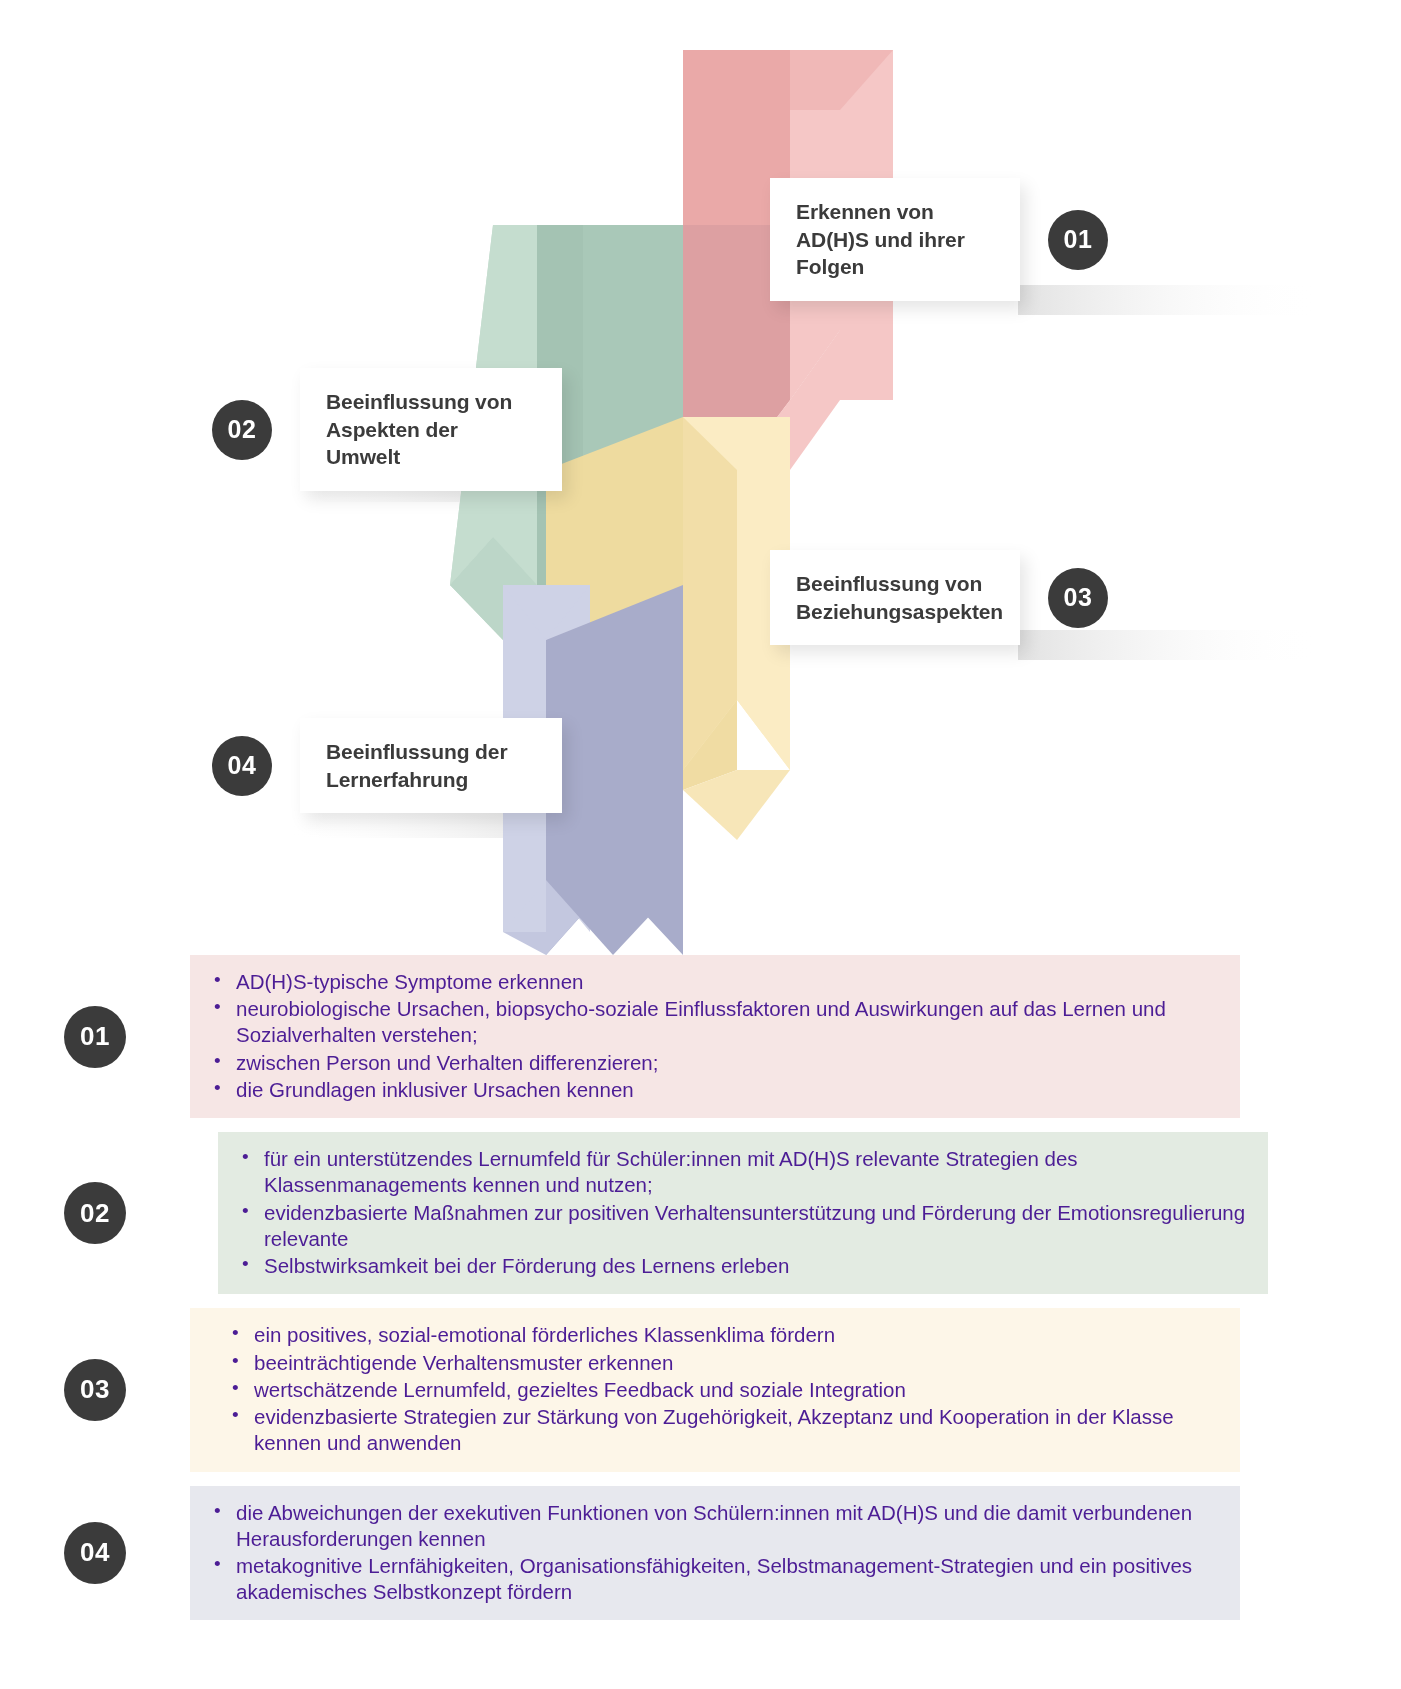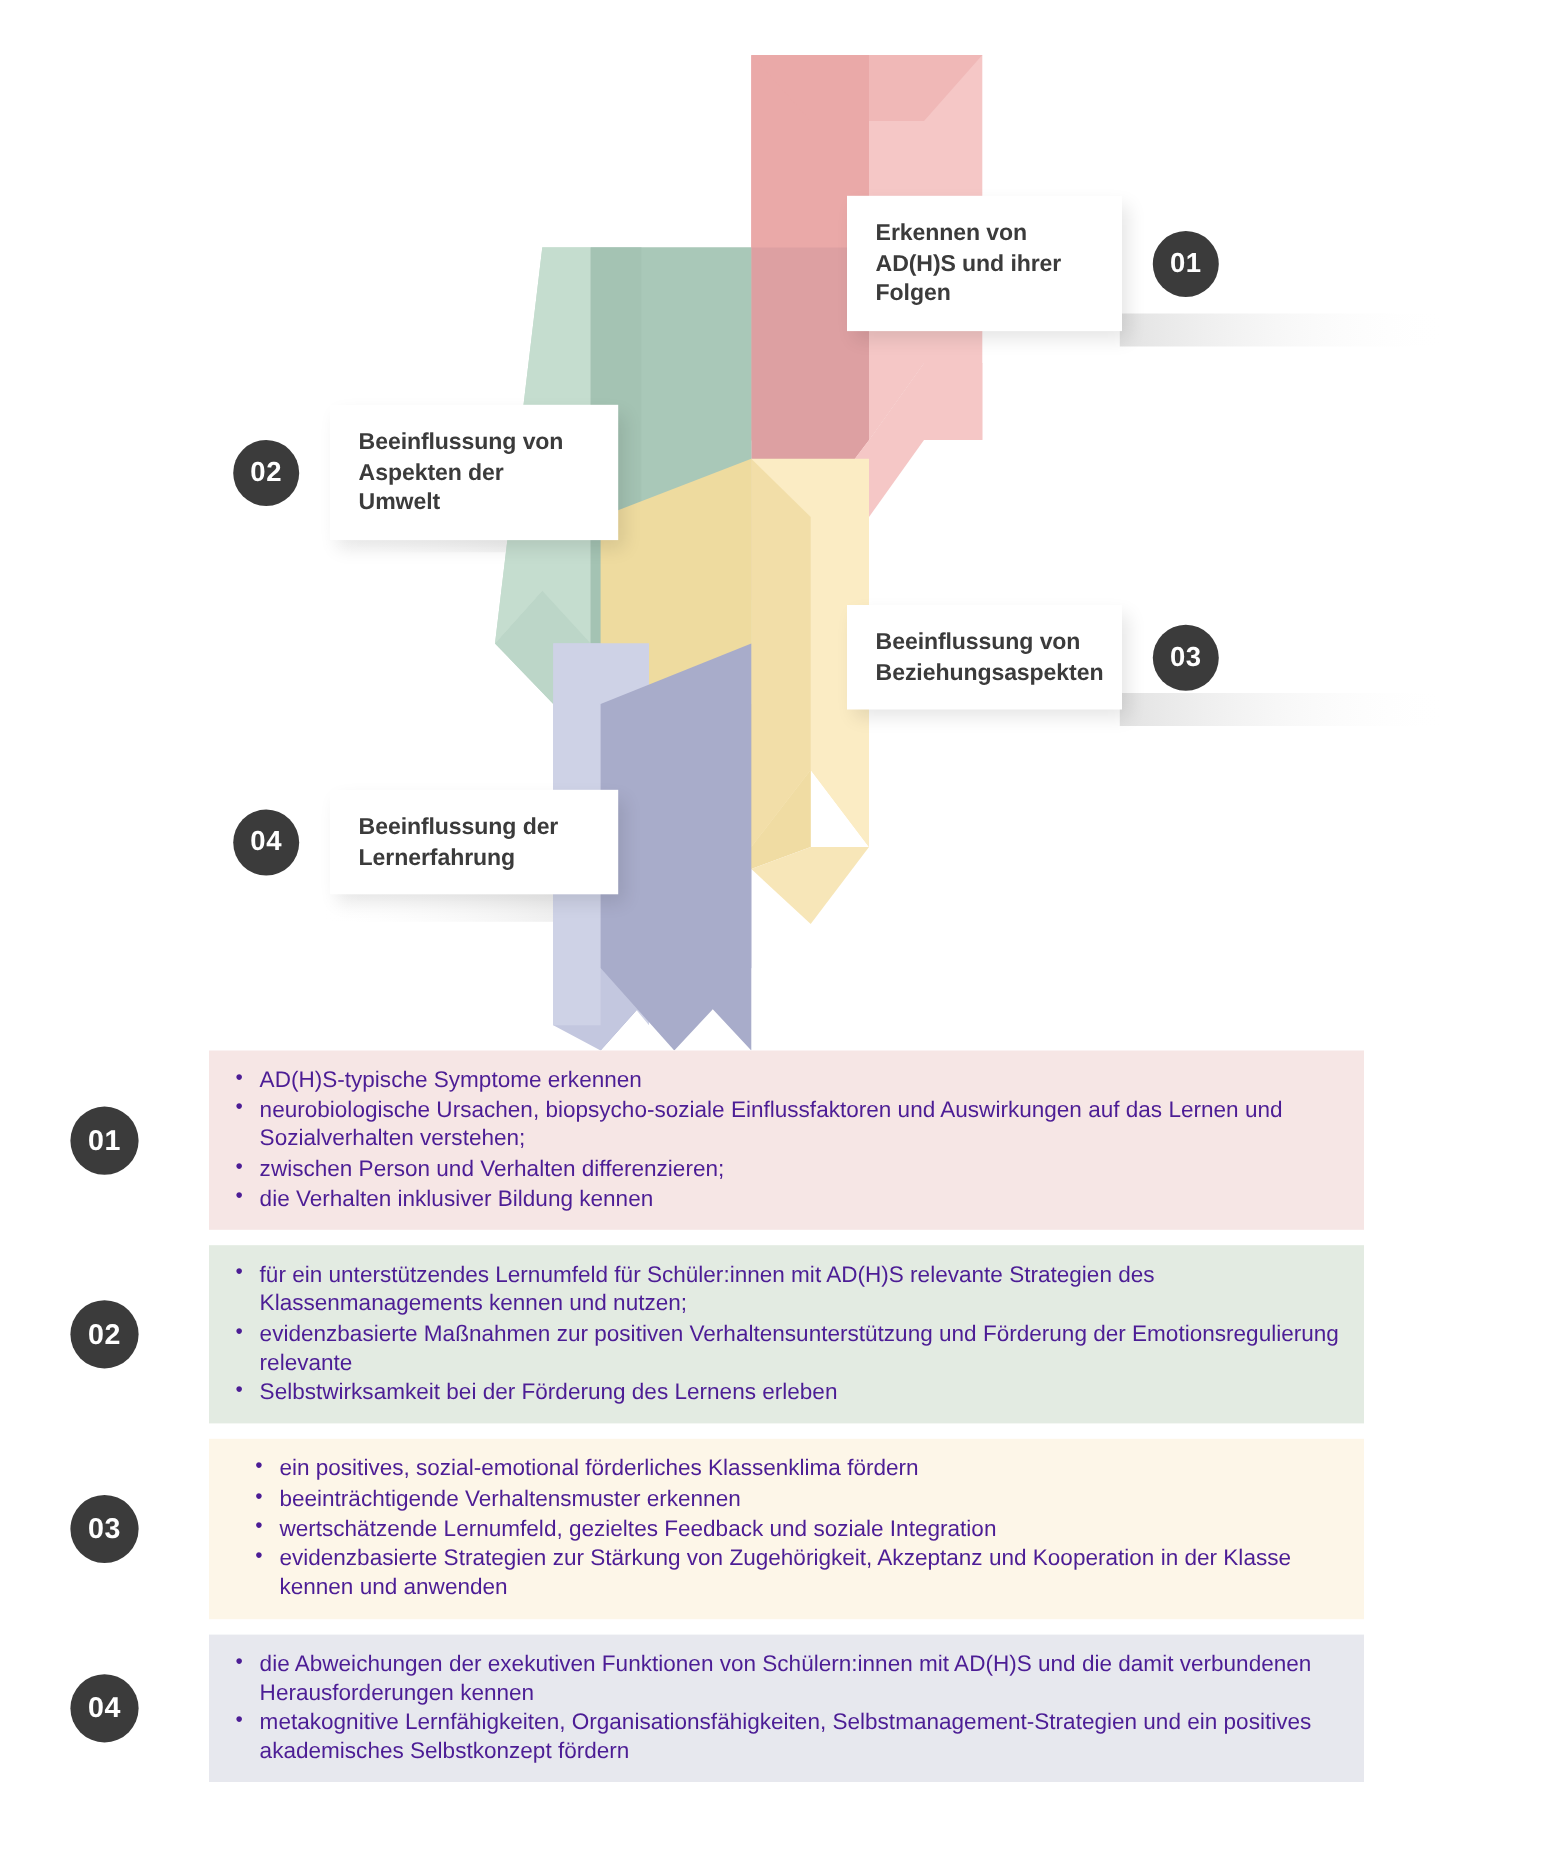"die Verhalten inklusiver Bildung kennen" li { text: Verhalten inklusiver Bildung -> Grundlagen inklusiver Ursachen }
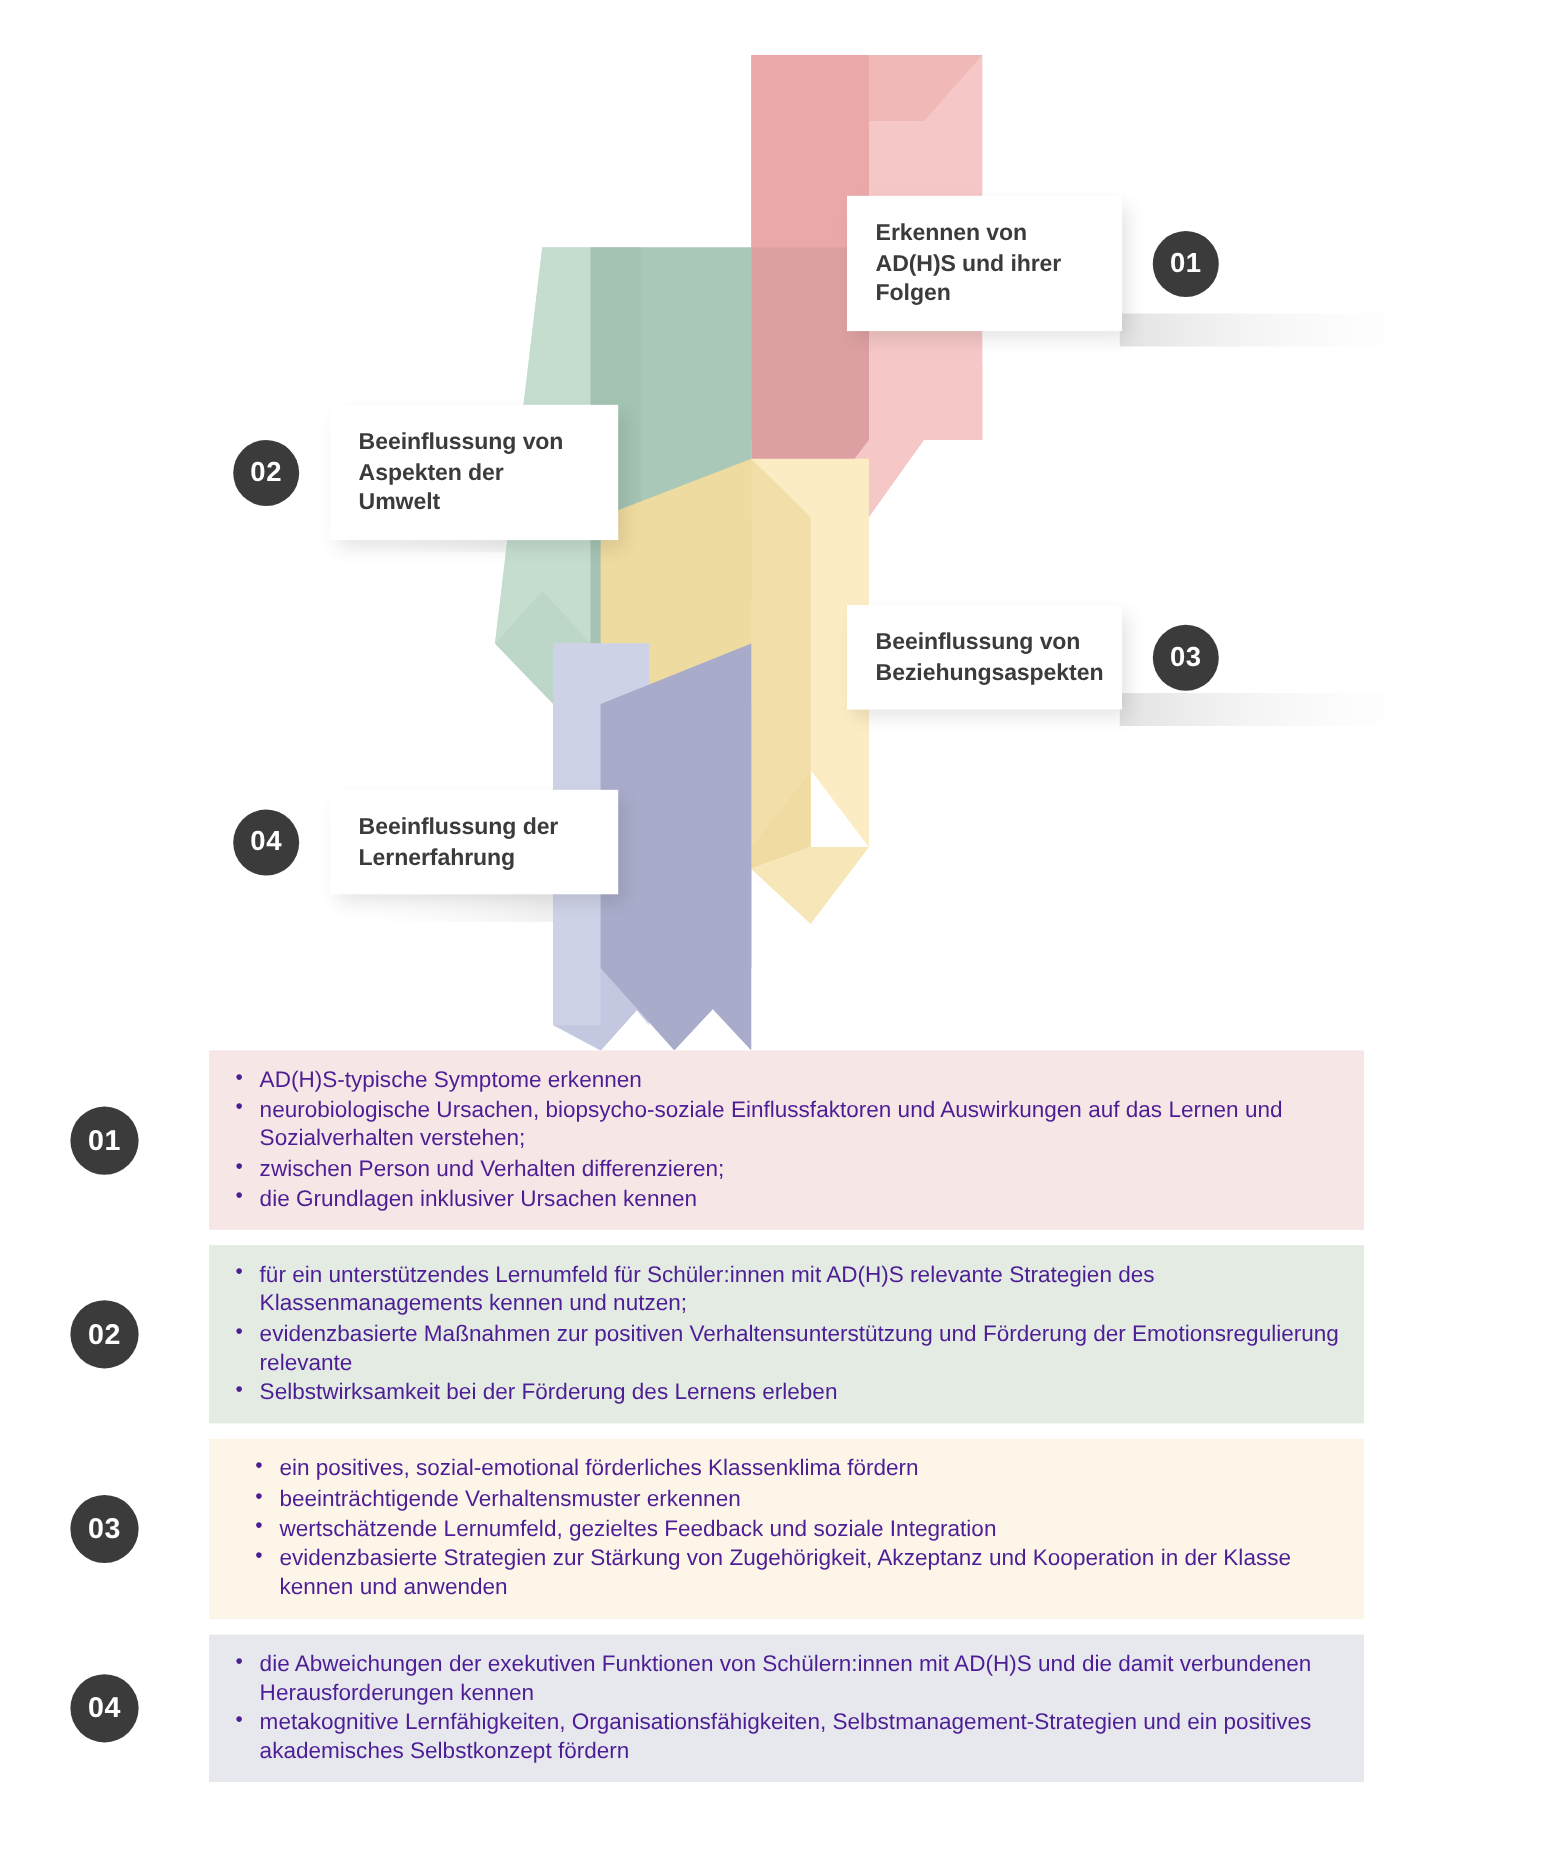"für ein unterstützendes Lernumfeld für" #panel-02 { margin-left: none -> 28px }
